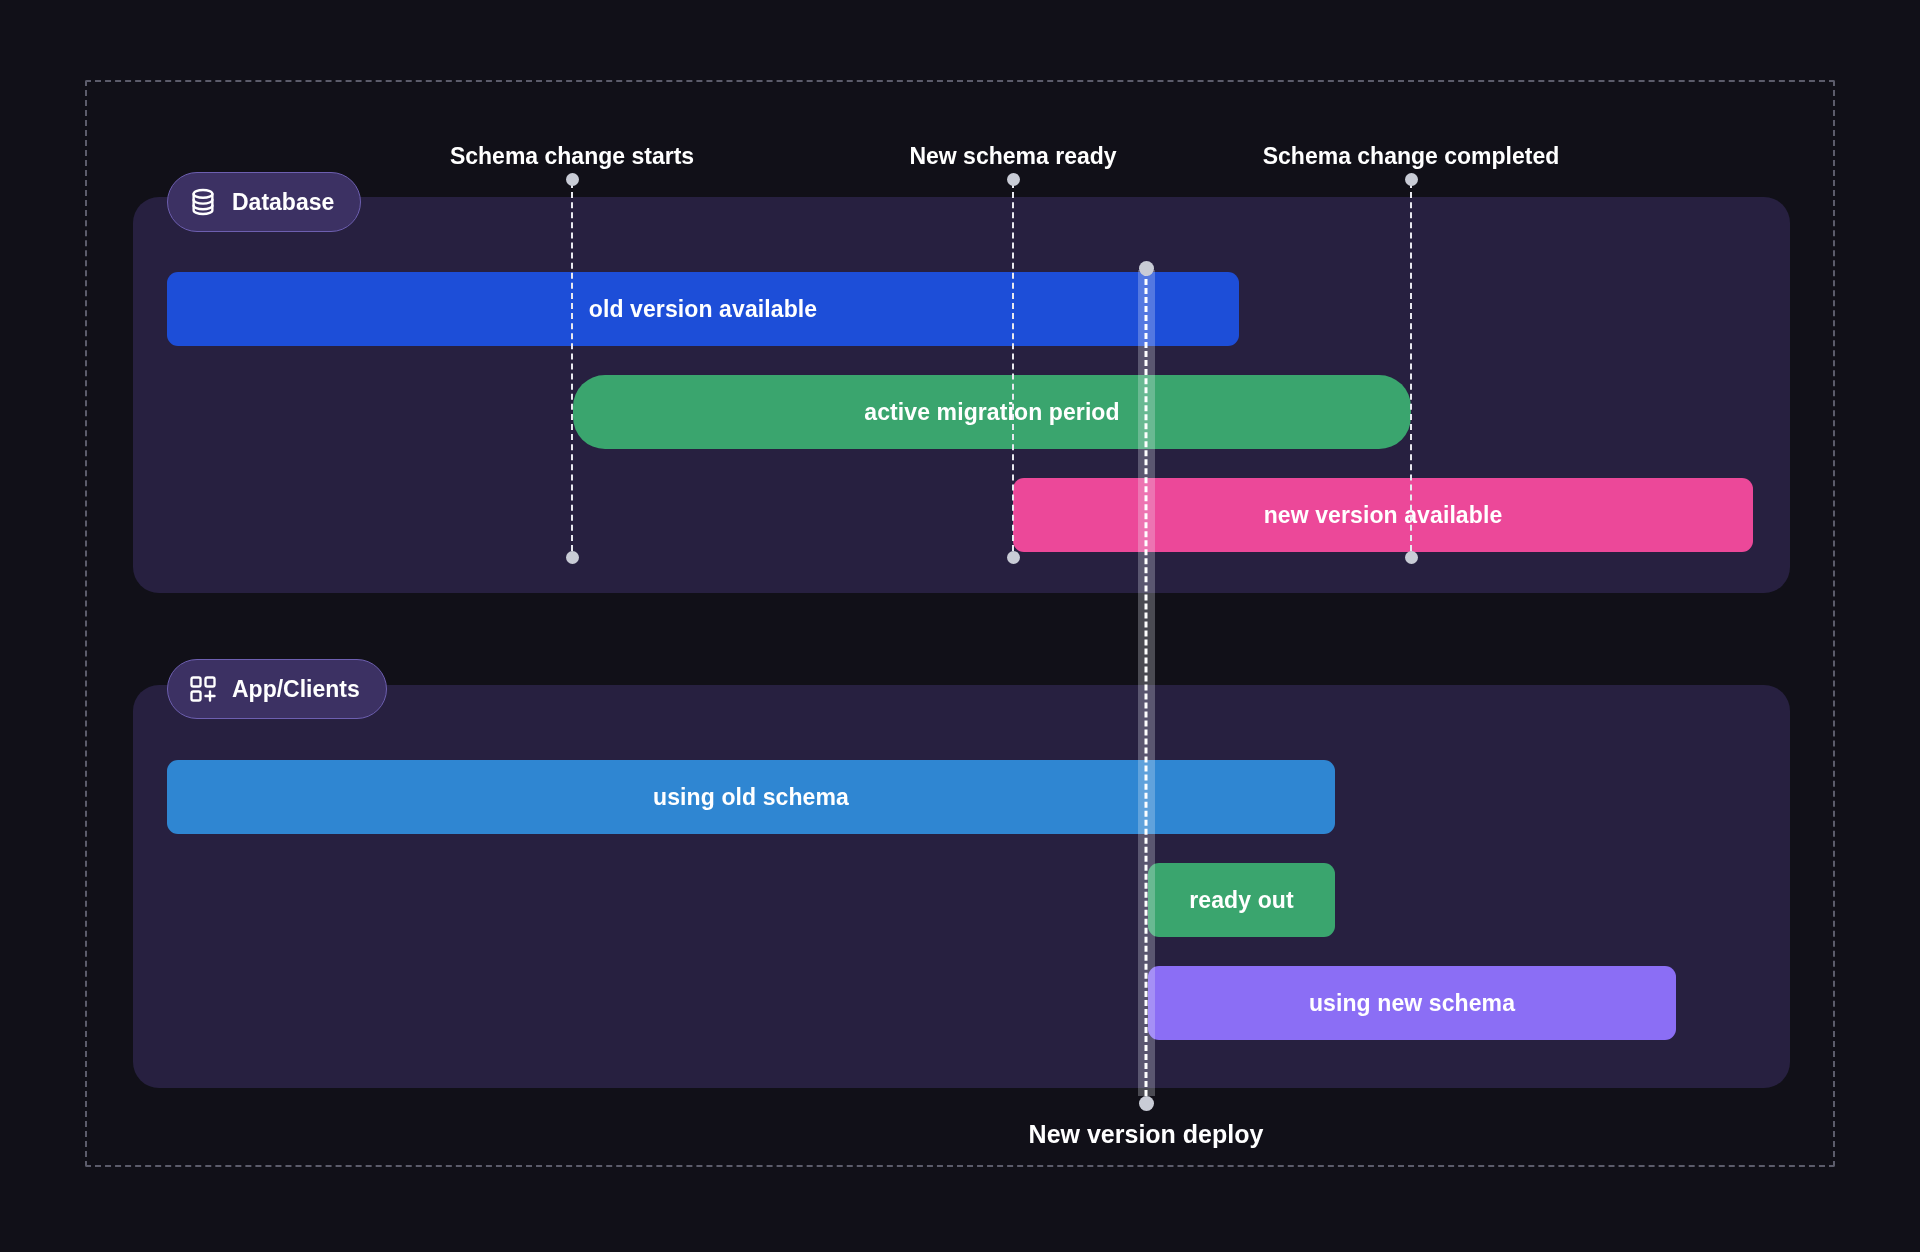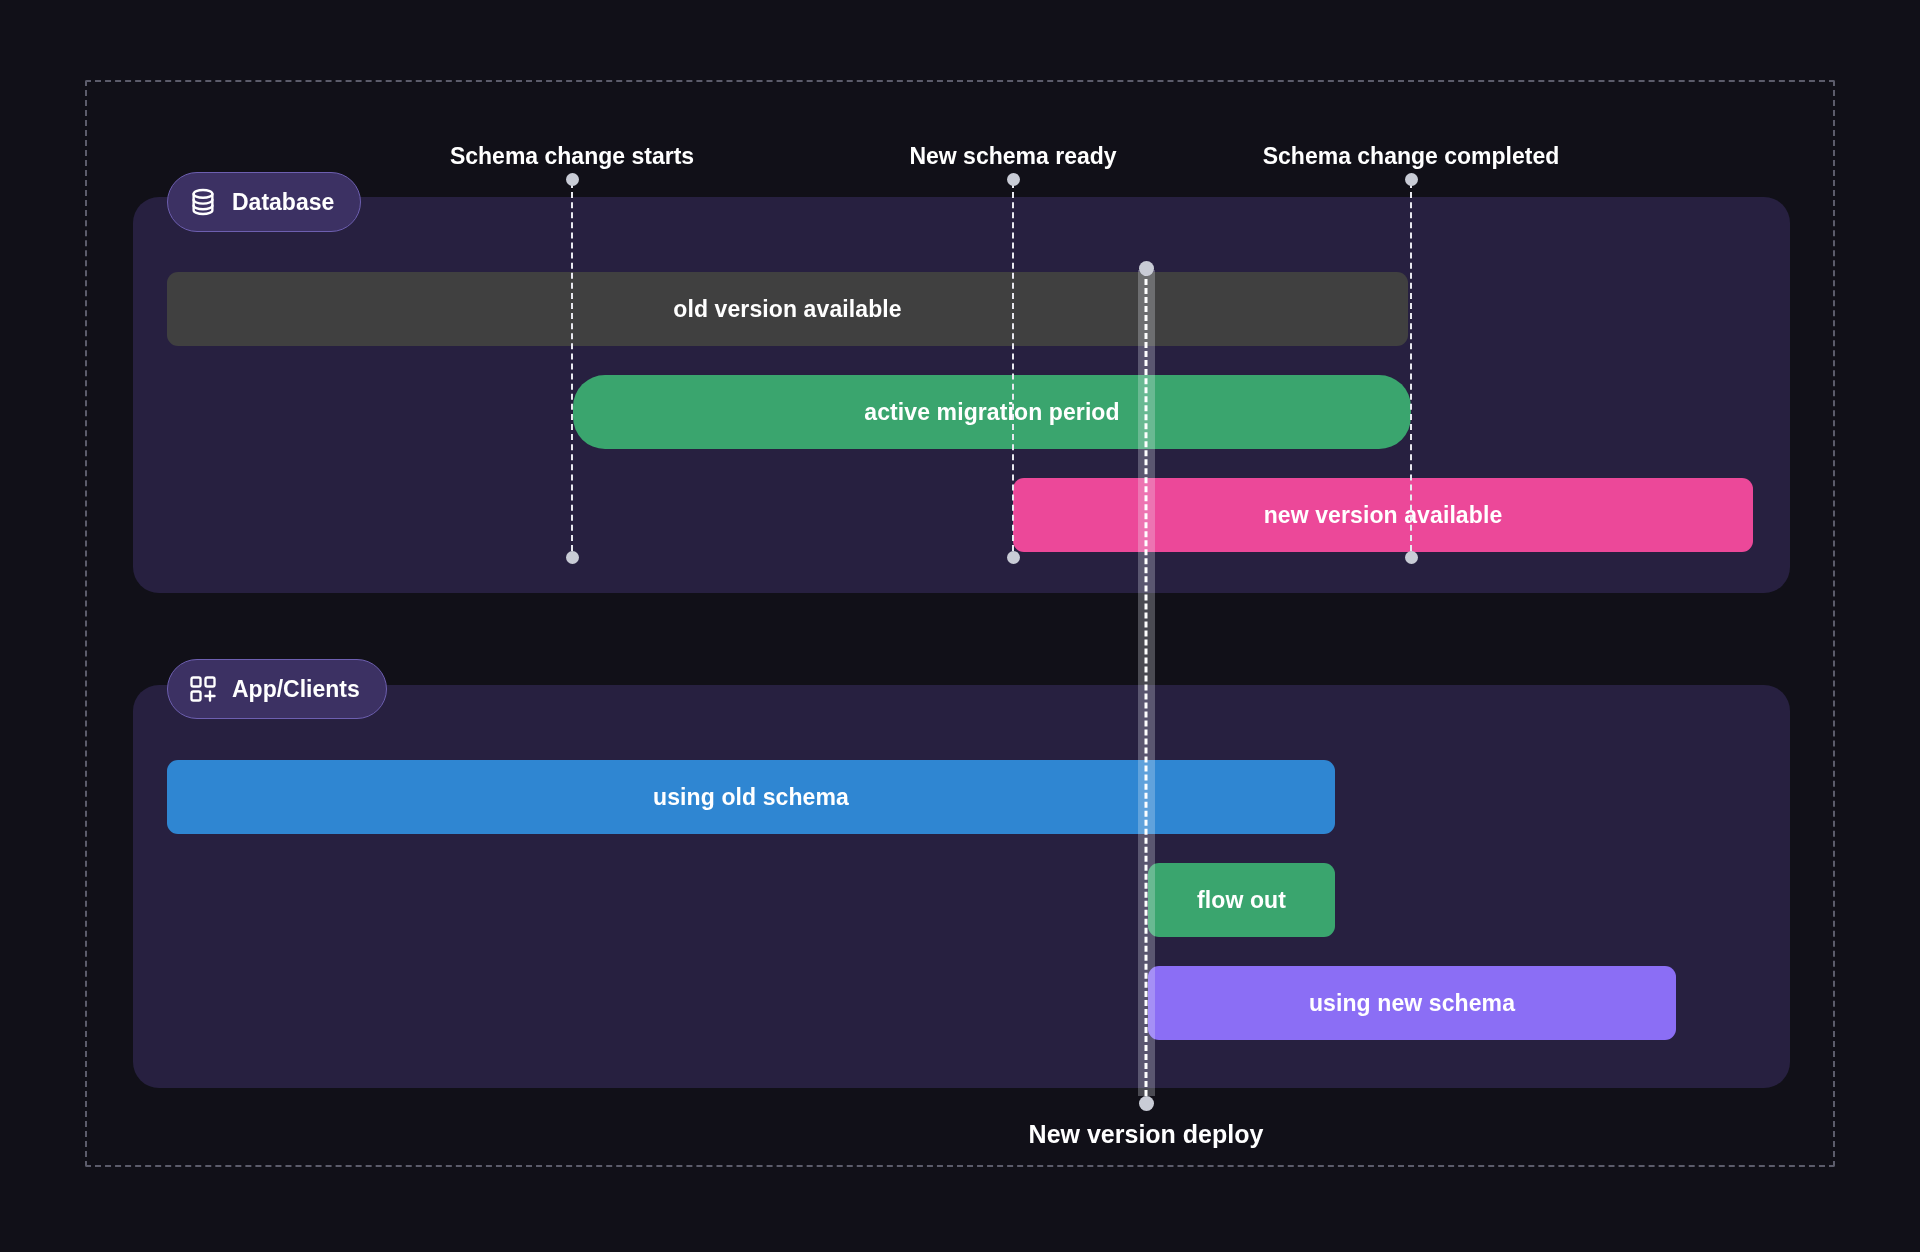"old version available" div.bar { background: #404040 -> #1d4ed8; width: 1241px -> 1072px }
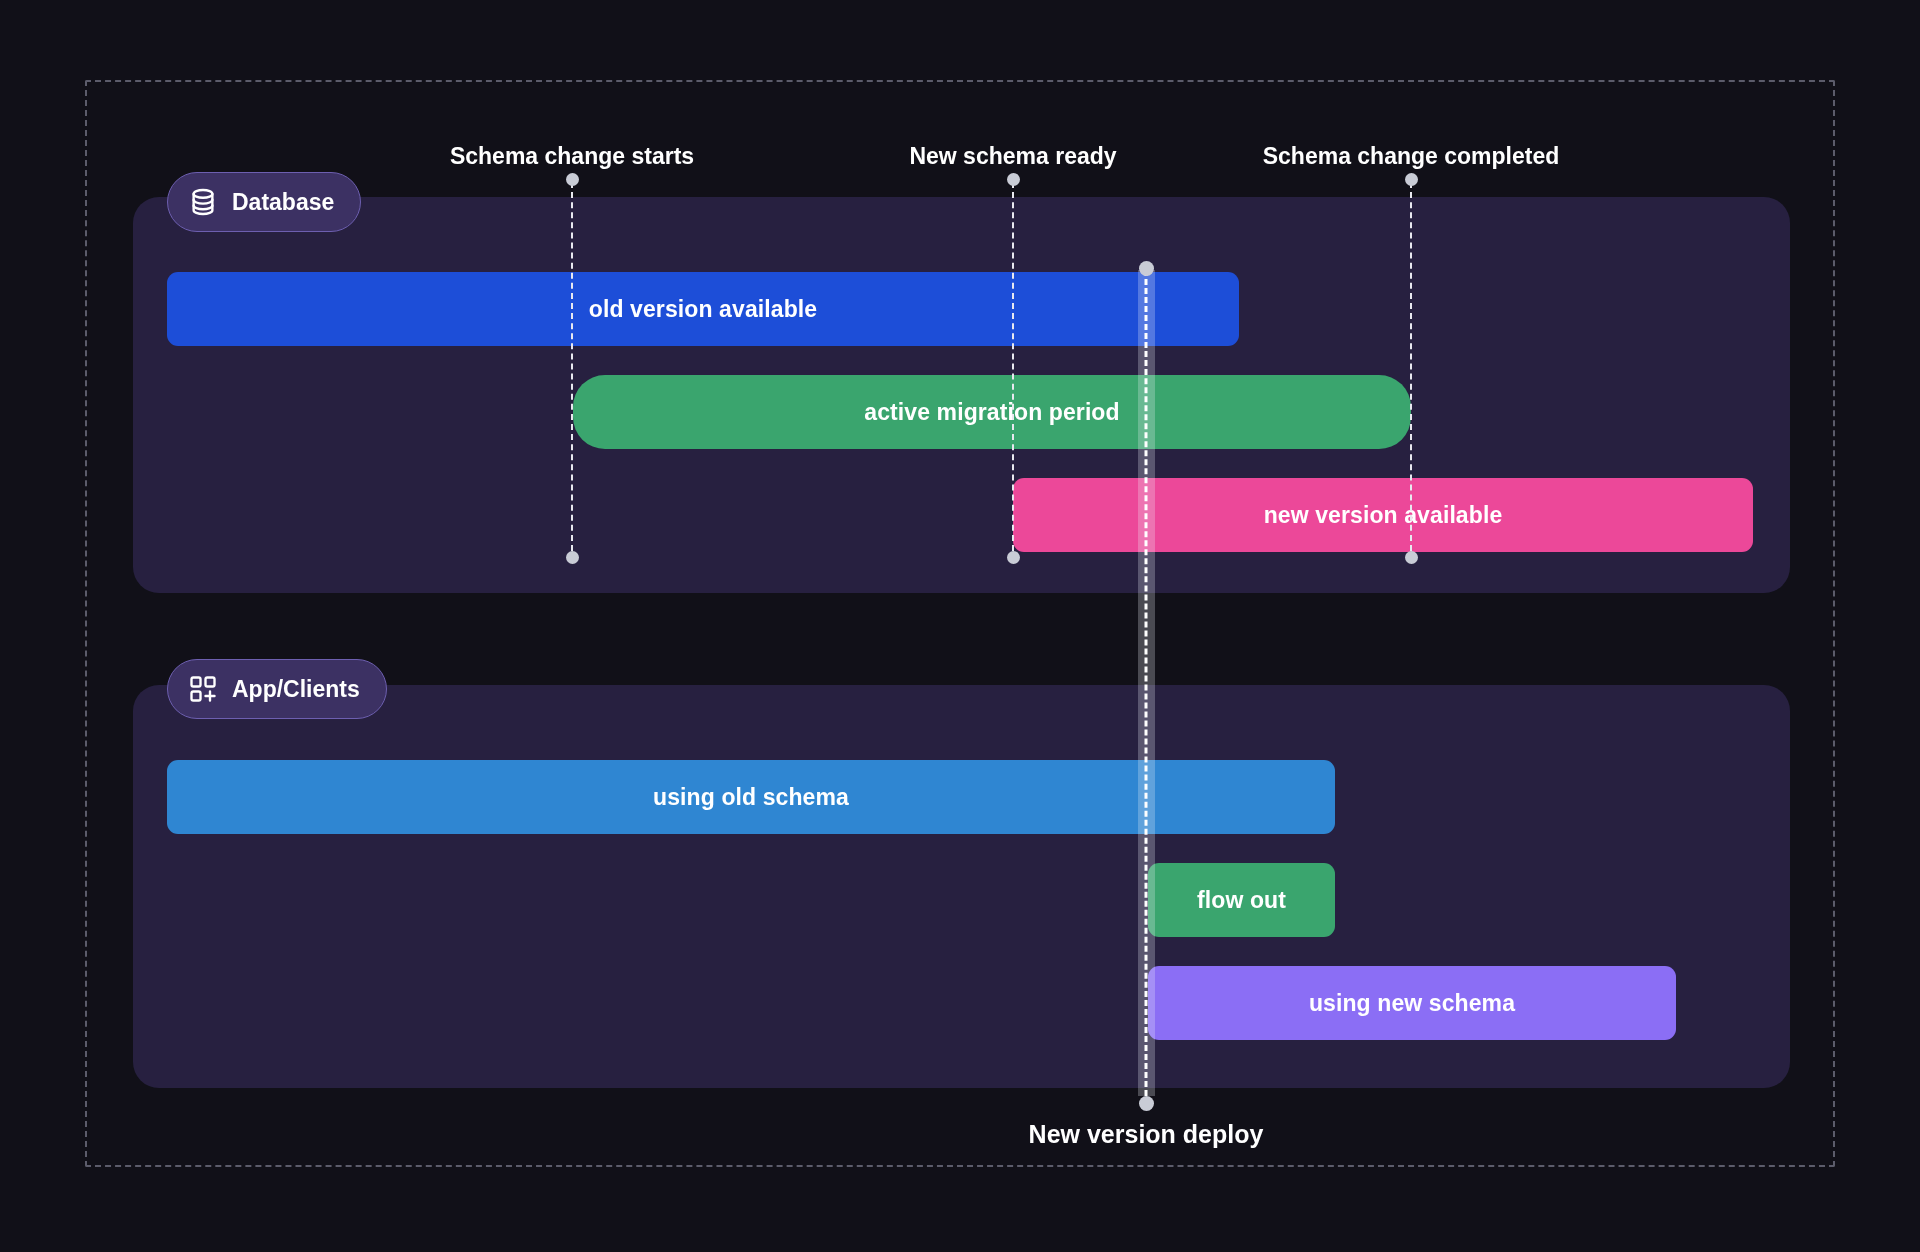"flow out" span { text: flow -> ready }
